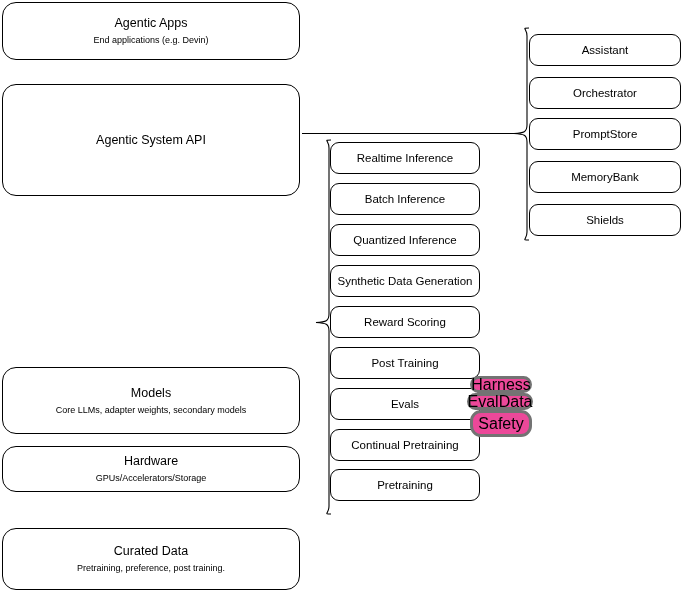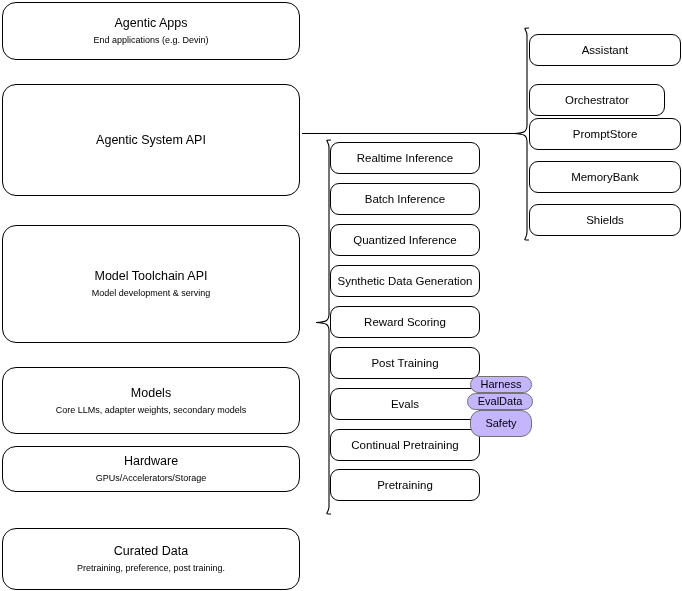"Orchestrator" div.comp-box { top: 84px -> 77px; width: 136px -> 152px }
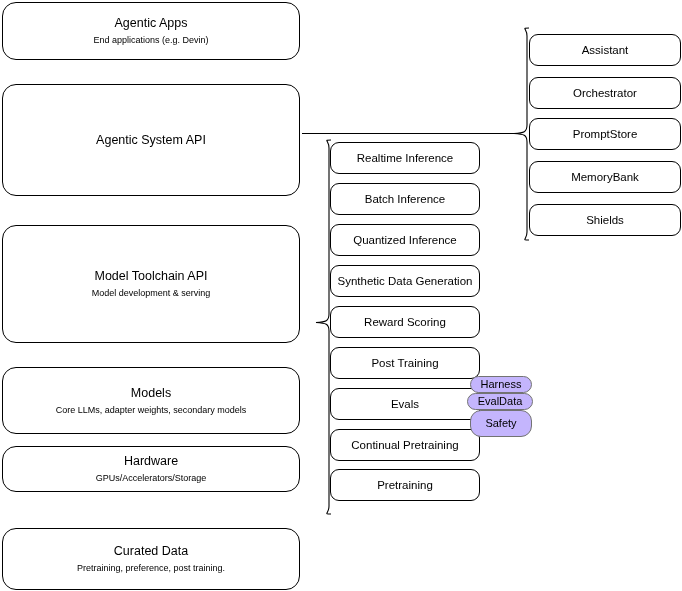"Model Toolchain API" div.layer-box { html: <div> <div>Model Toolchain API</div> <div>Model development &amp; serving</div> </div> -> none }
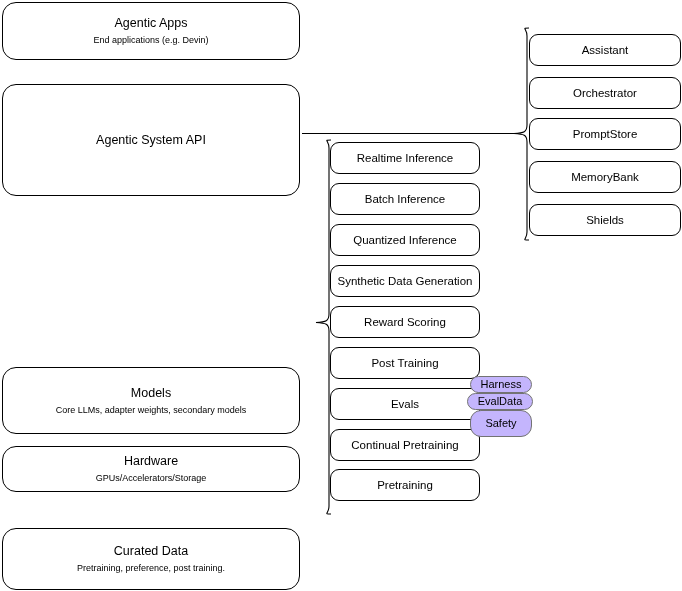"Harness" .pill { background: #c4b5fd -> #ec4899; border: 1px solid #737373 -> 3px solid #737373; font-size: 11px -> 16px }
